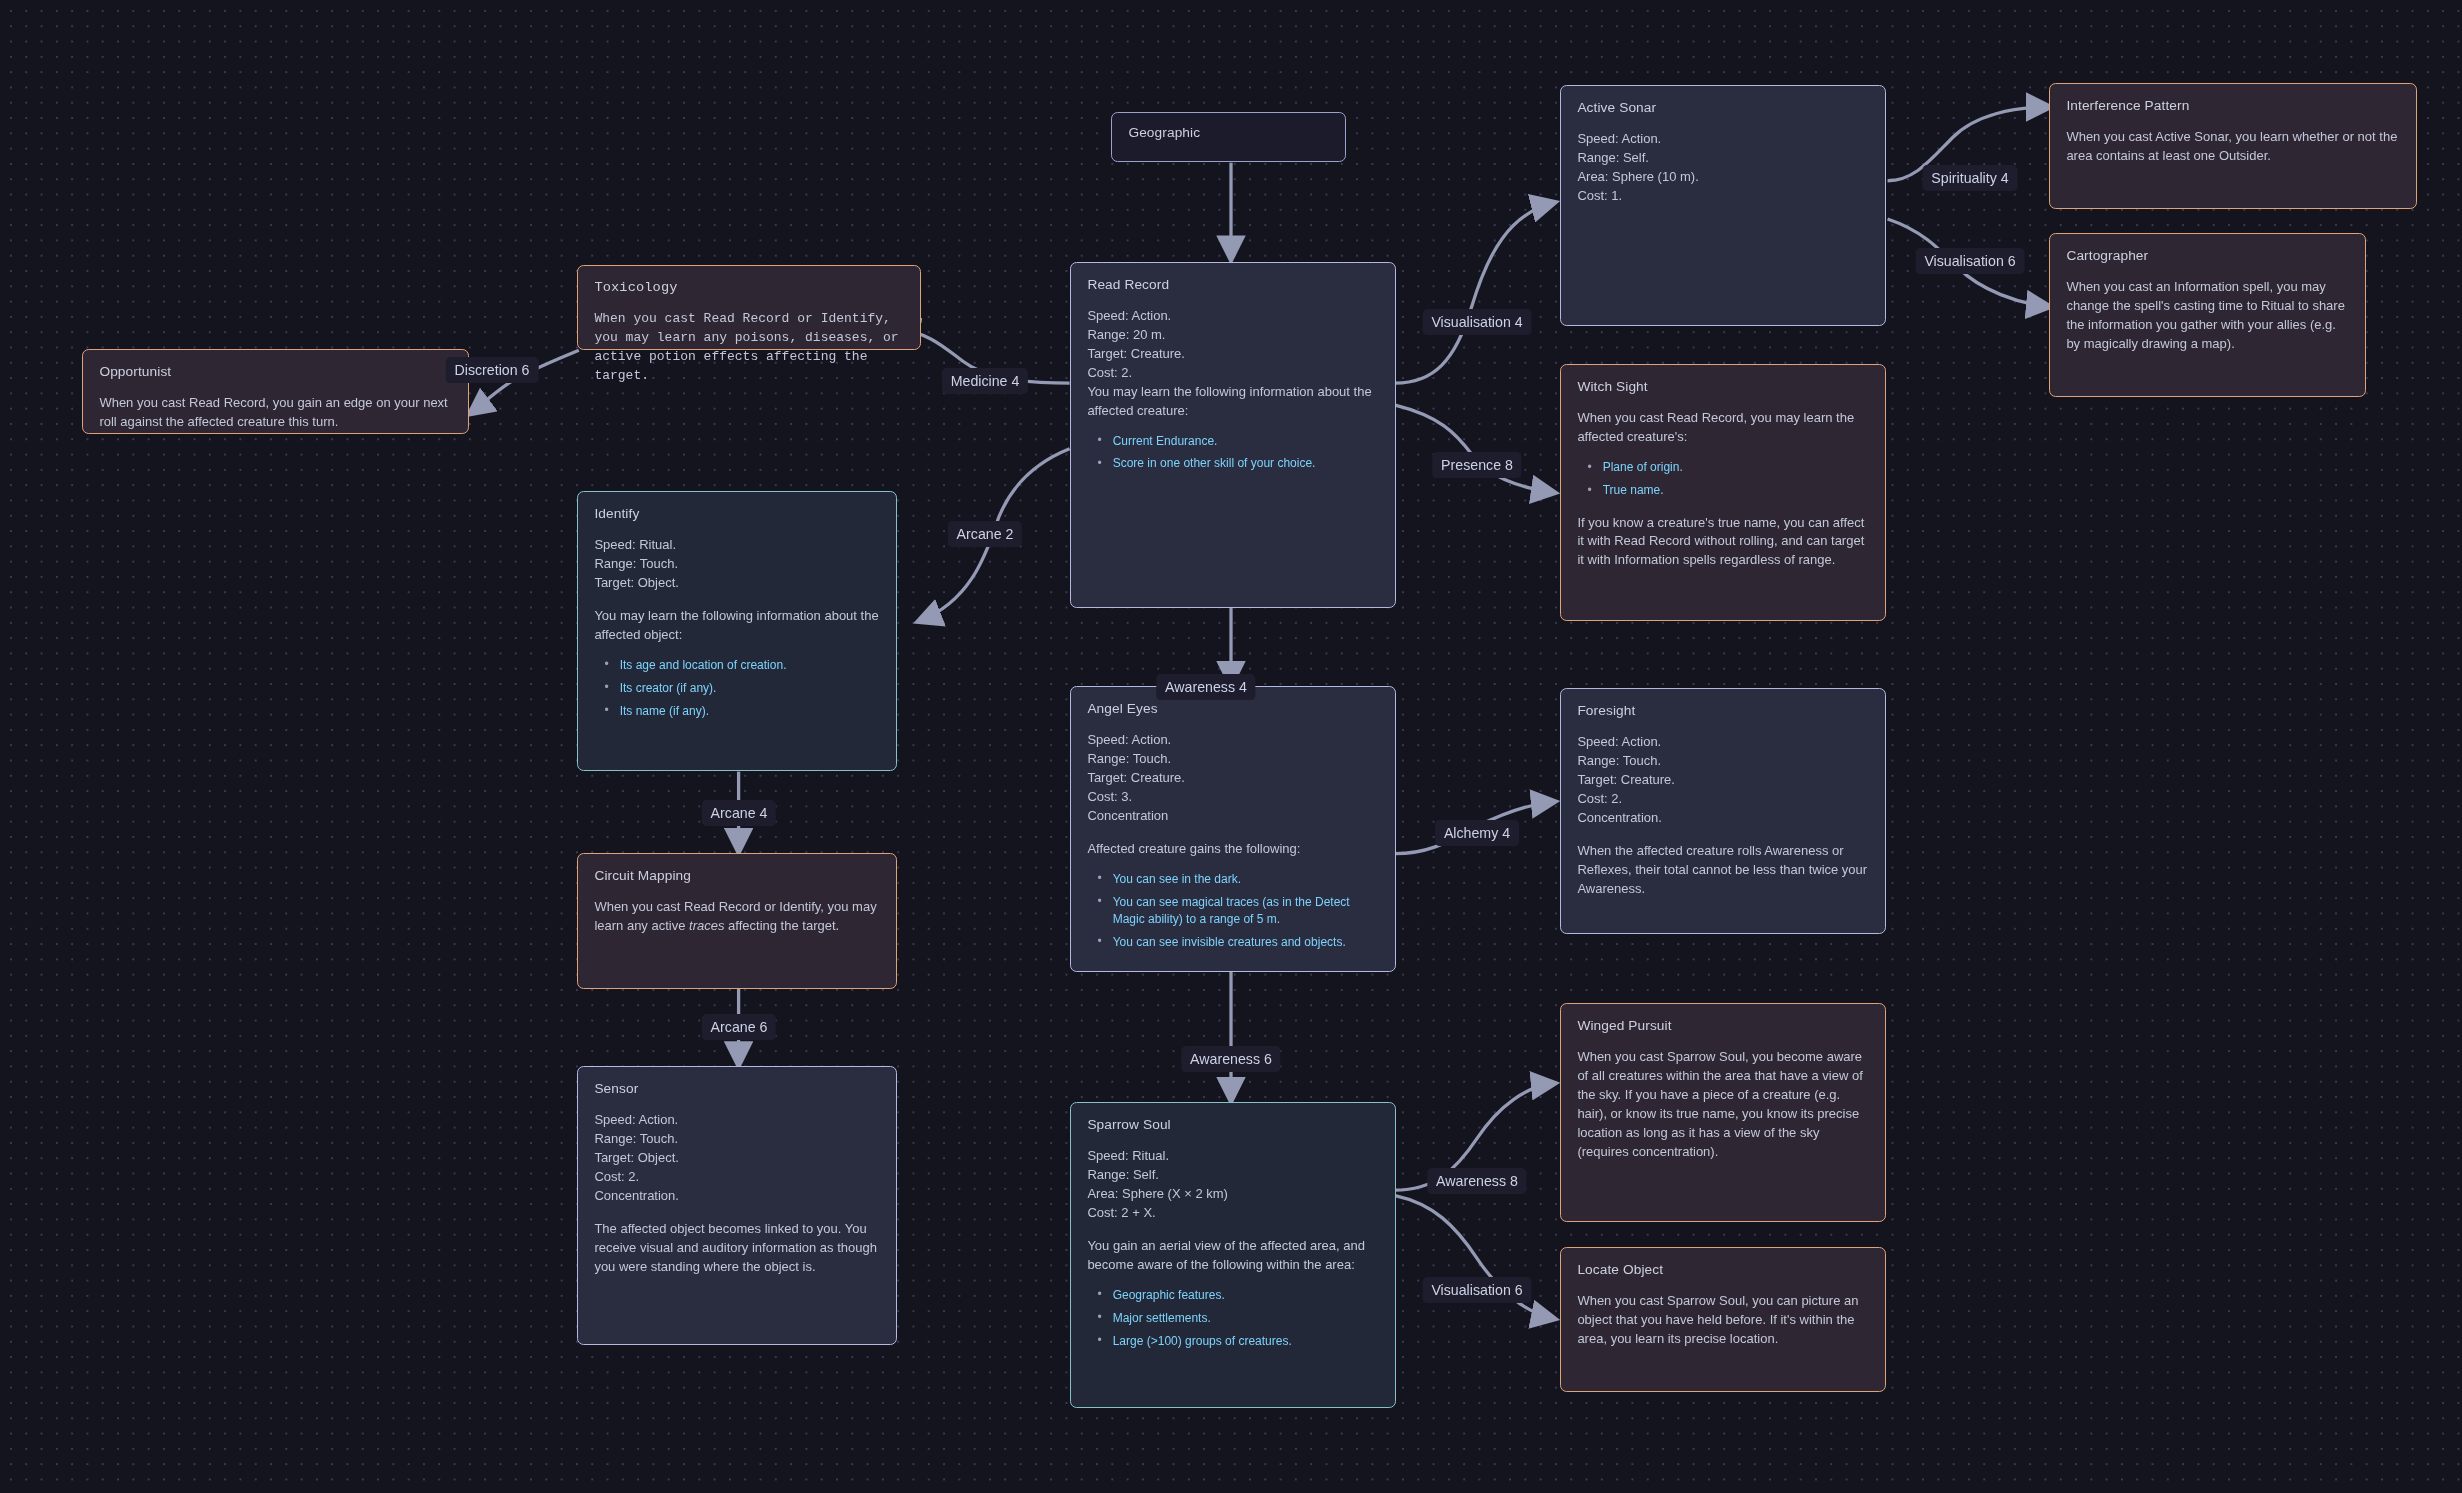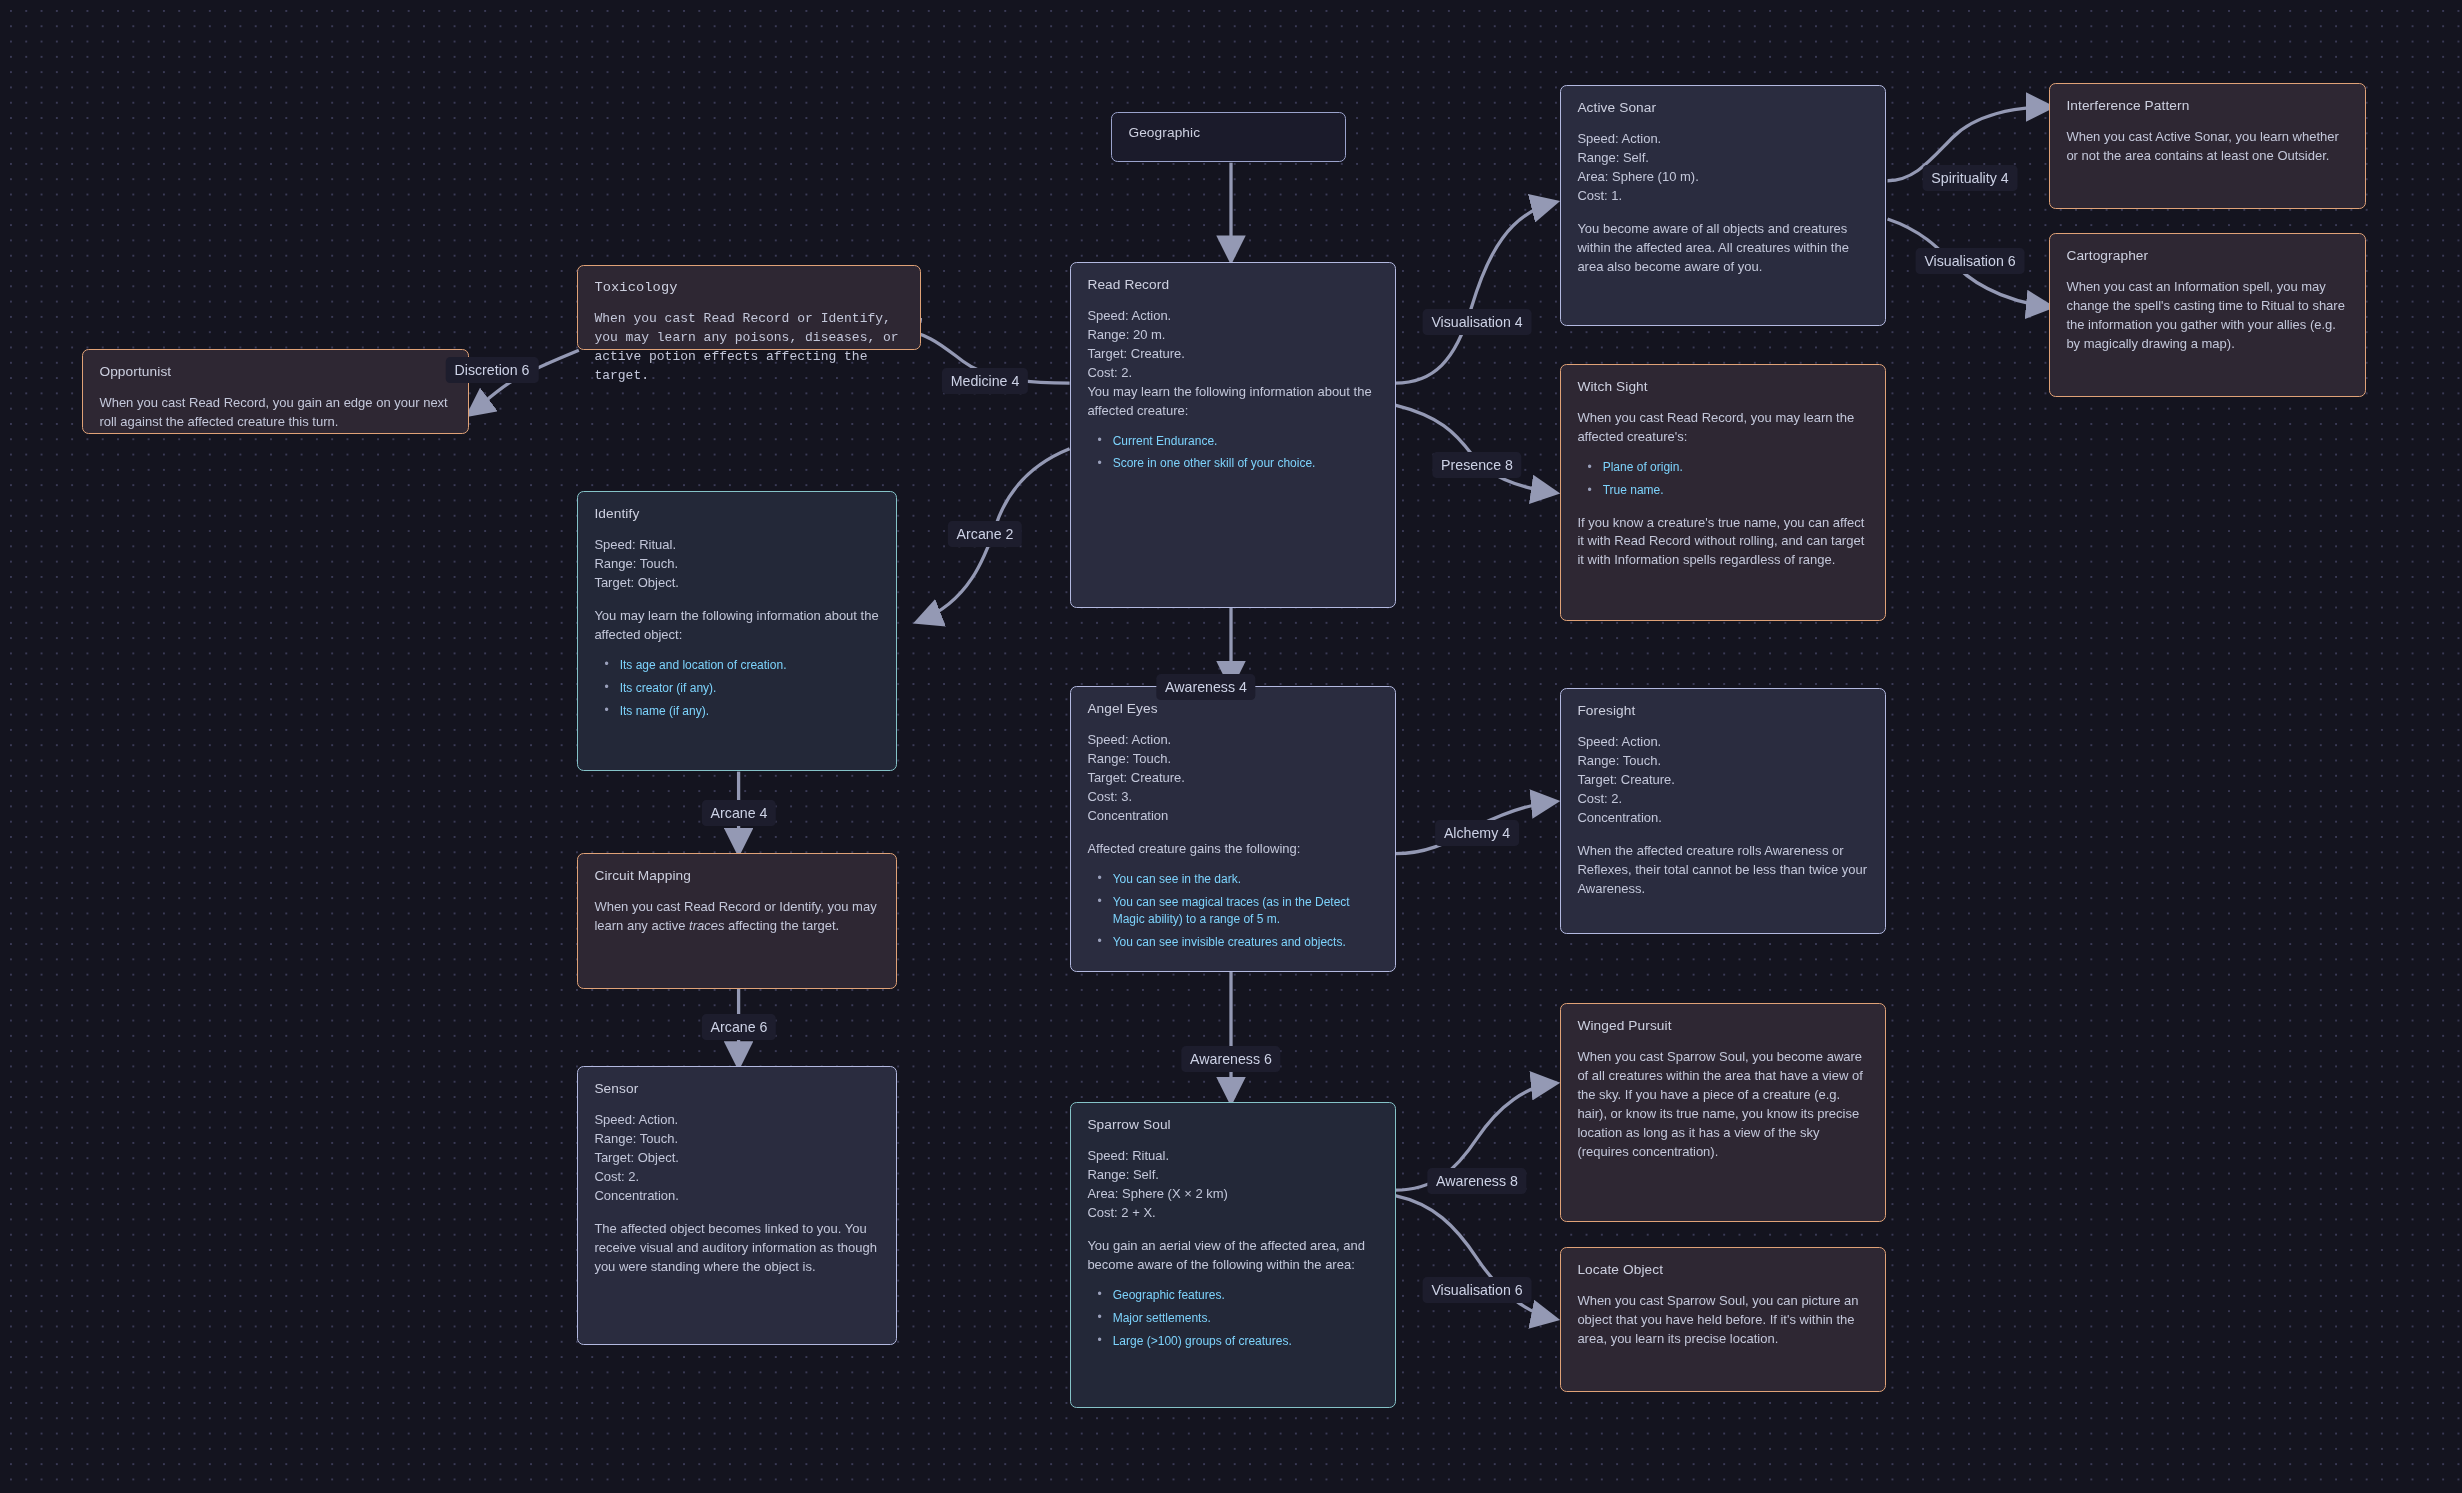"Interference Pattern" div.node { width: 317px -> 368px }
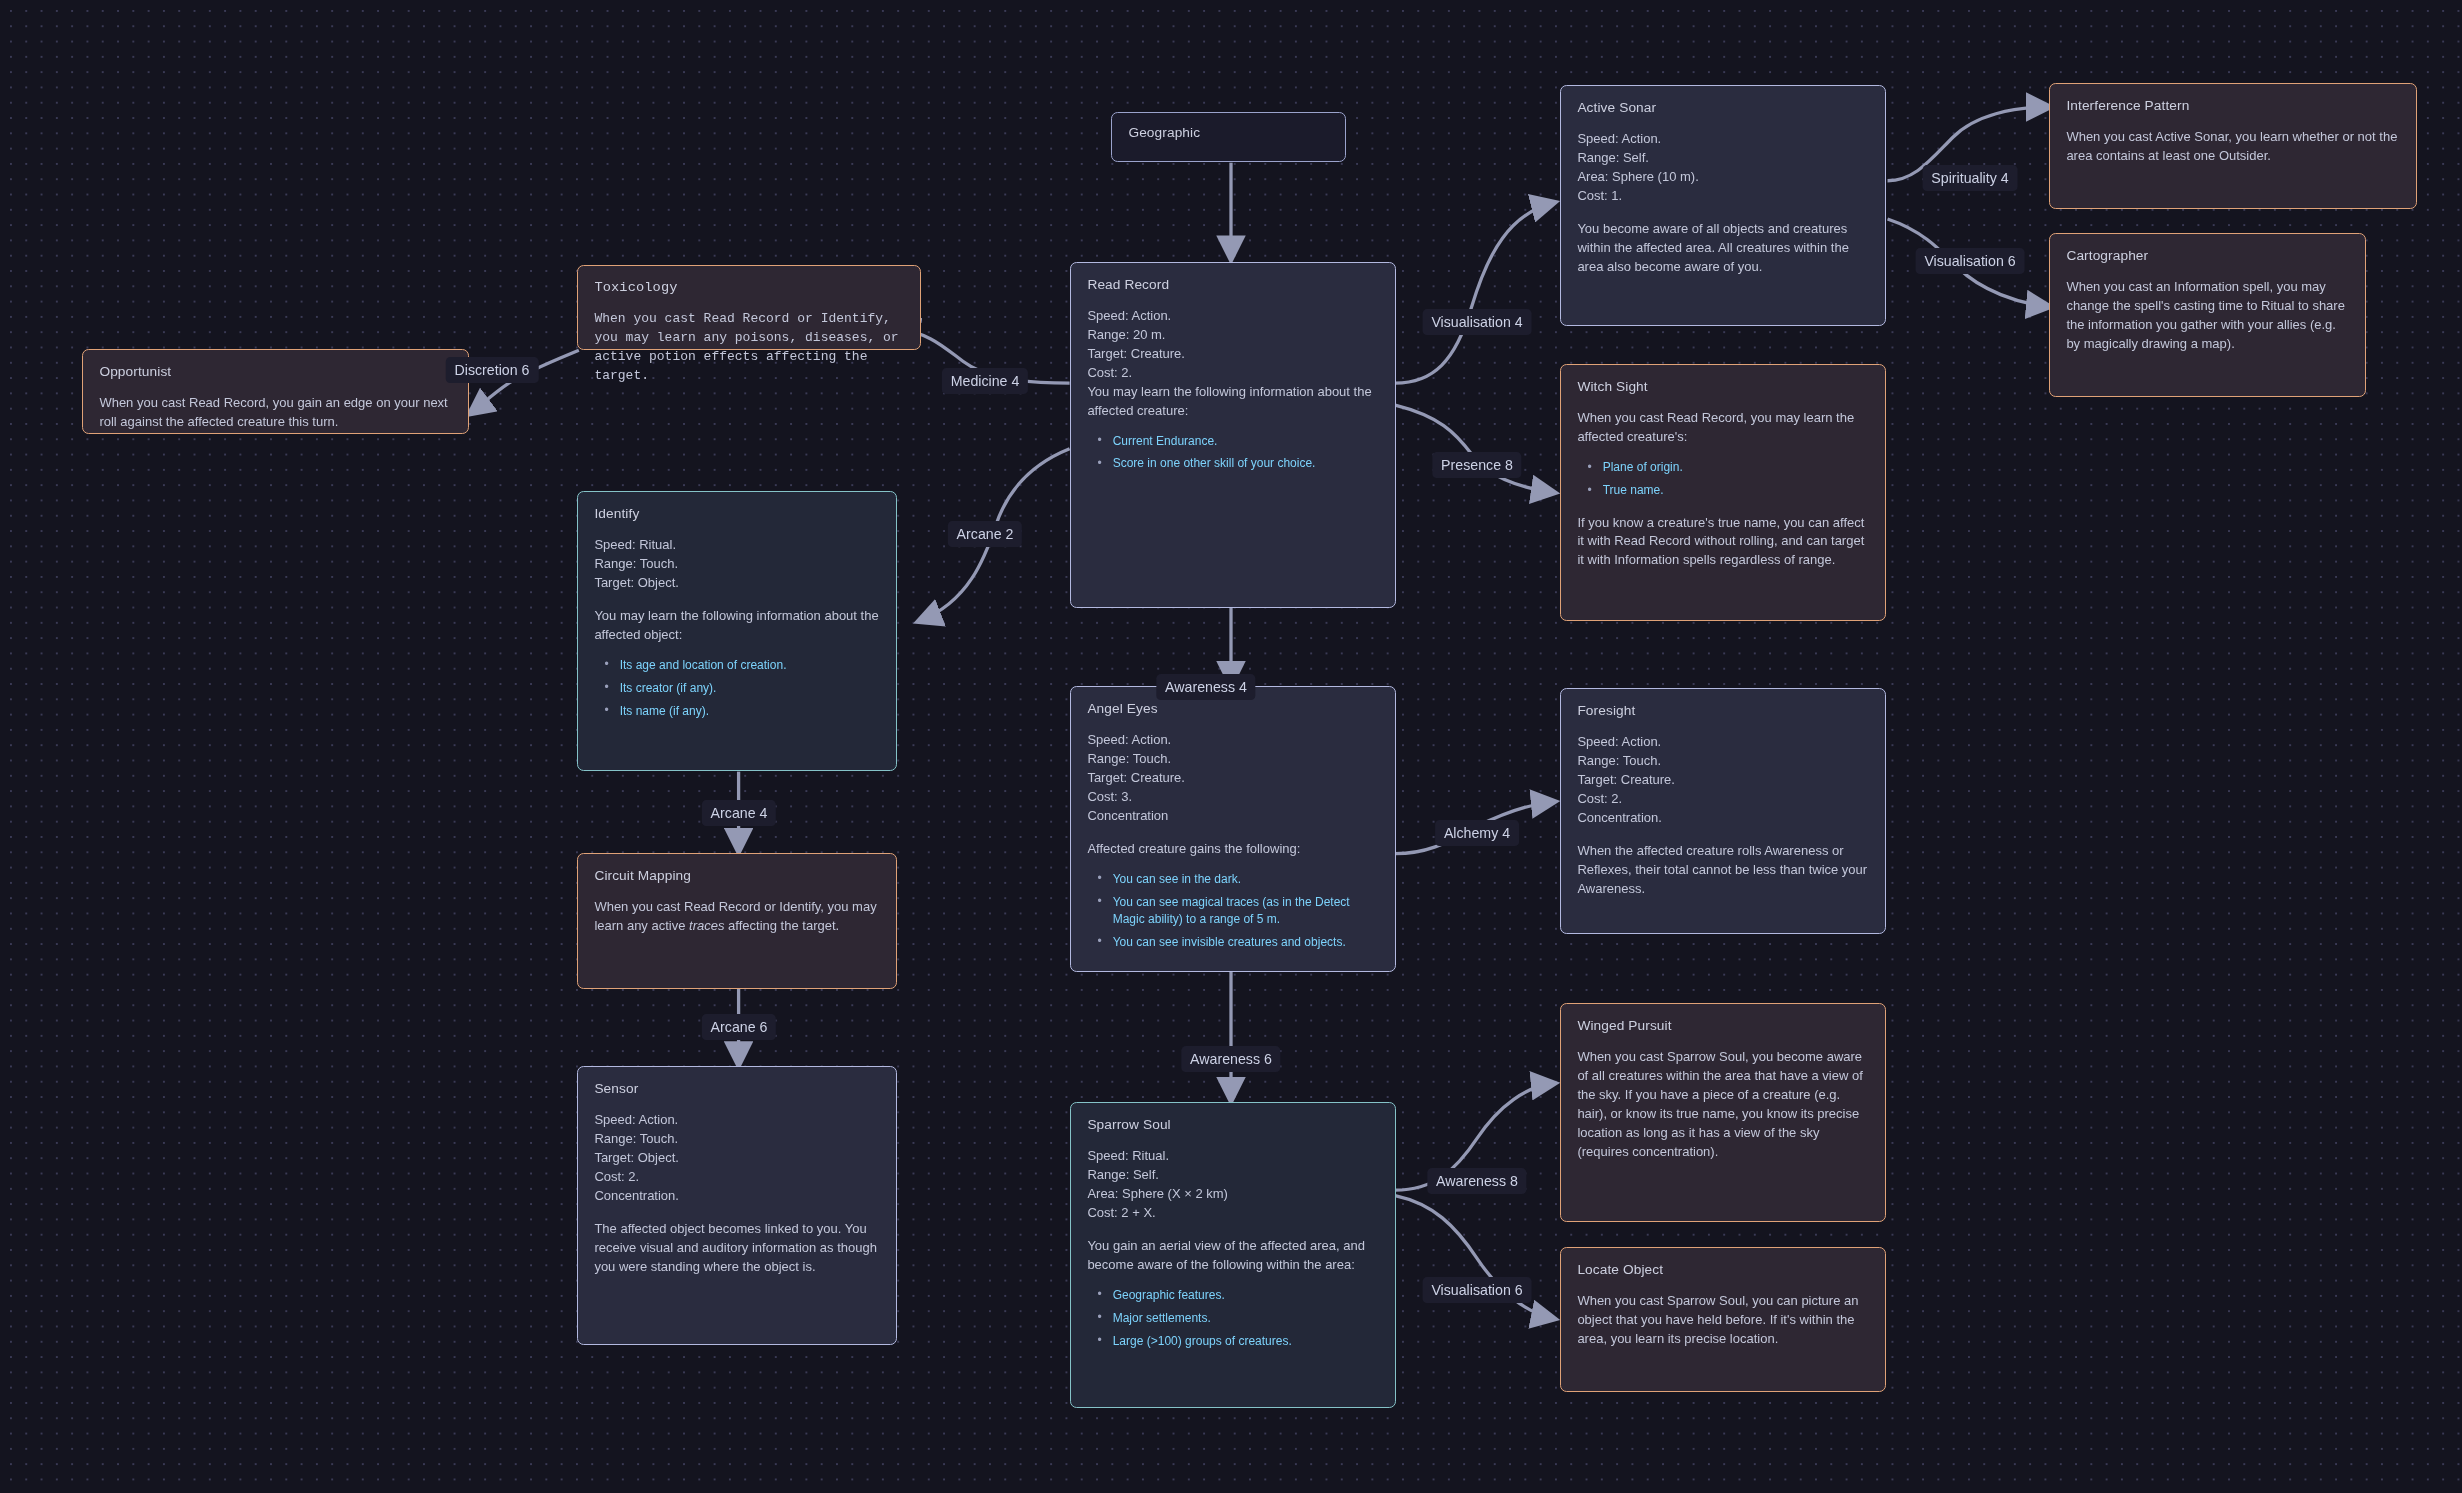"You become aware of all" div.para { html: <div>You become aware of all objects and creatures within the affected area. All creatures within the area also become aware of you.</div> -> none }
